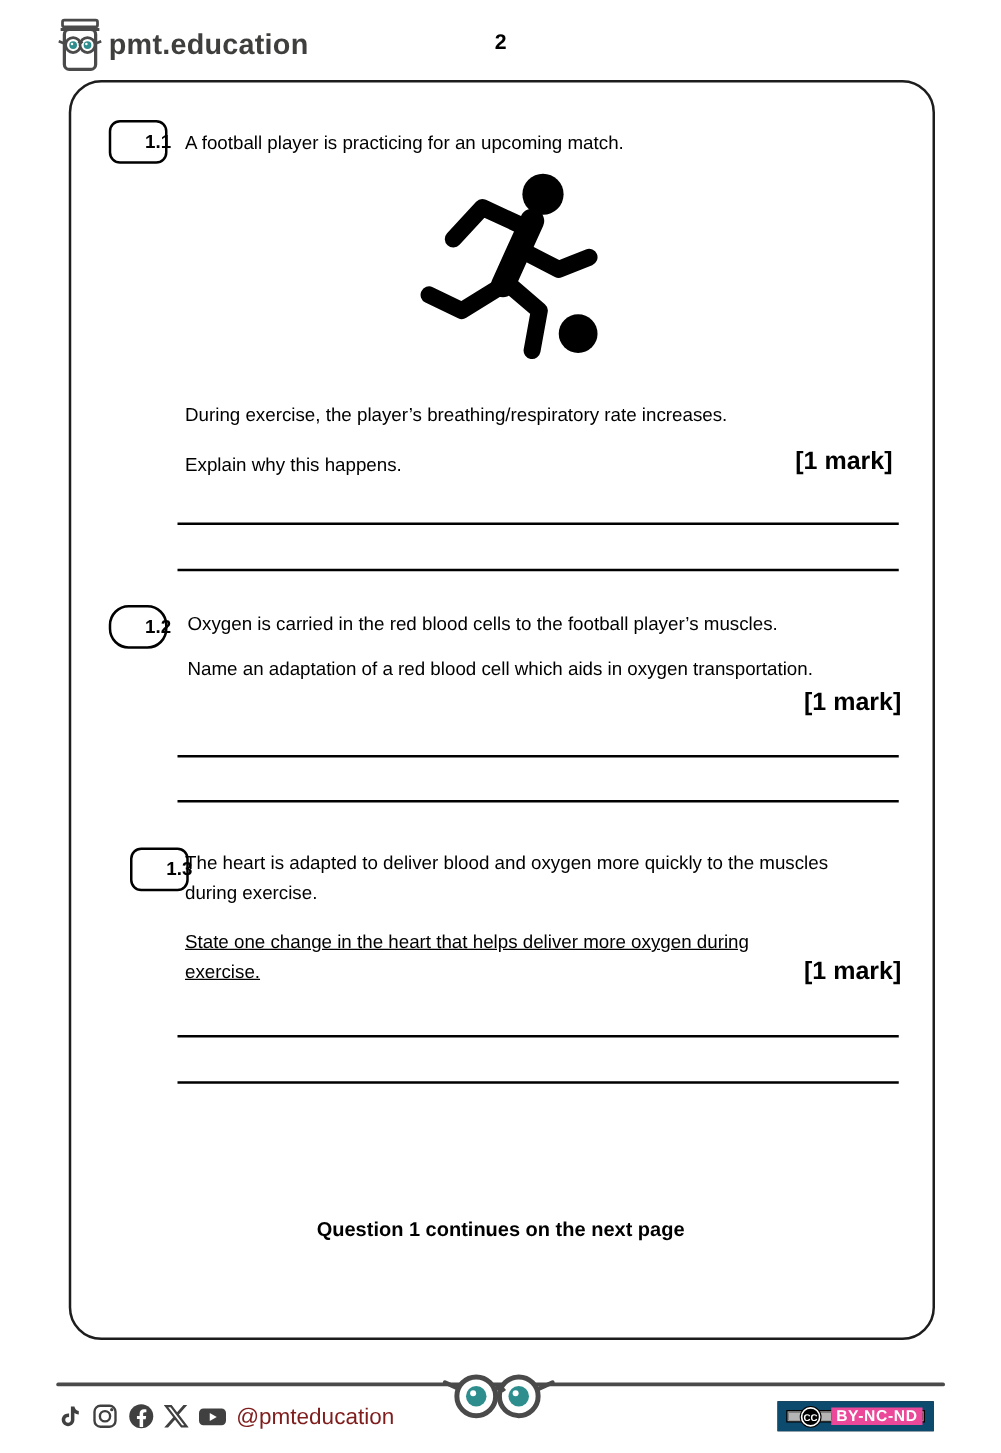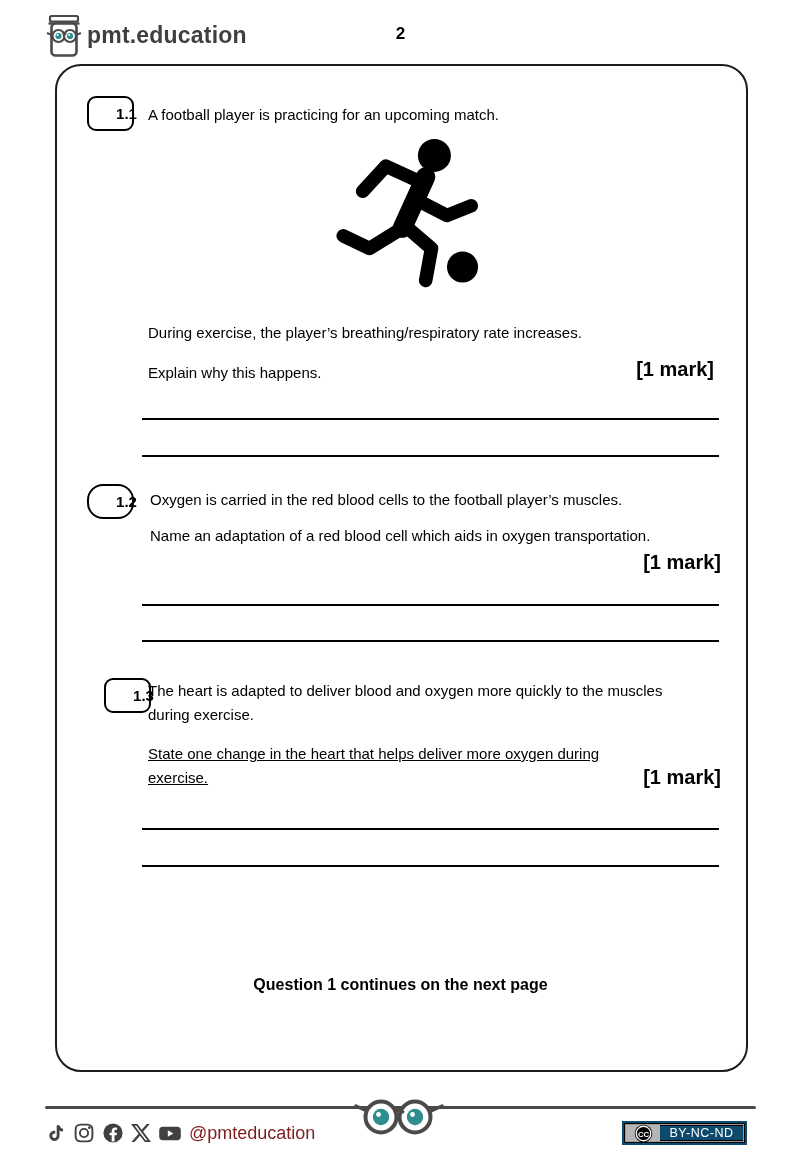"CC" .cc-badge { border: 2px solid #0c4a6e -> 7px solid #0c4a6e }
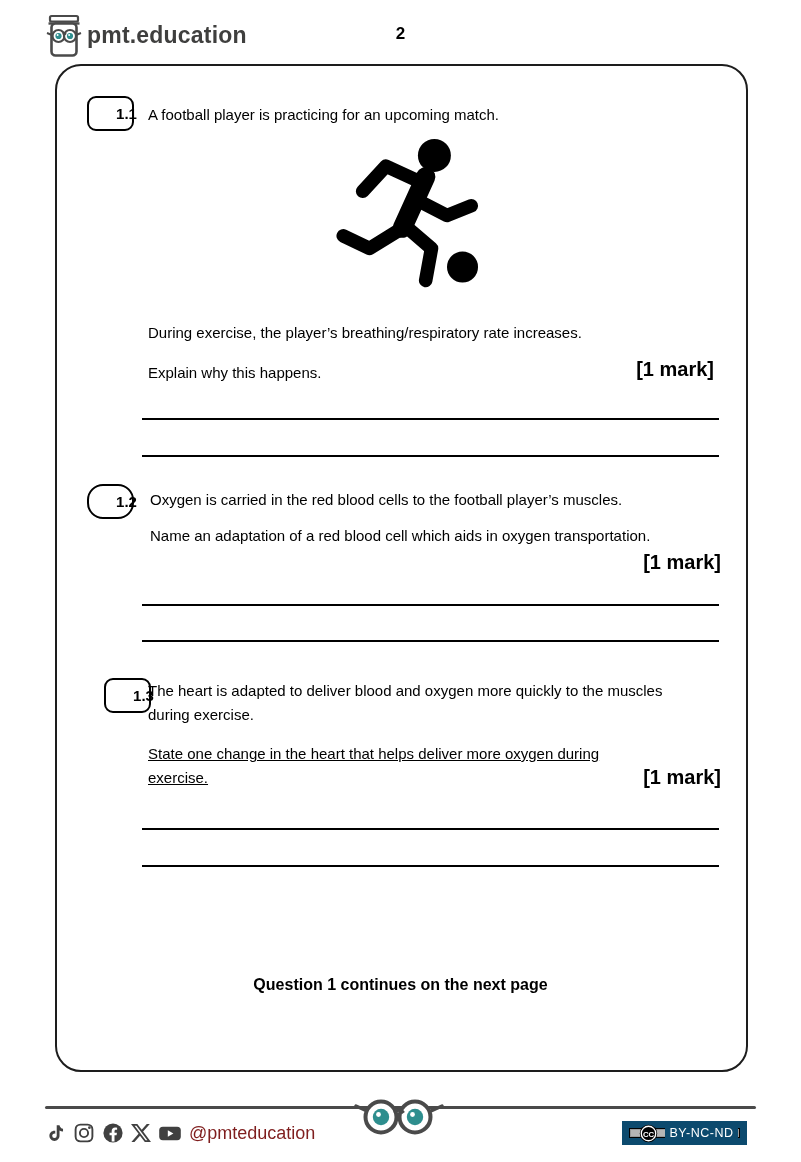"BY-NC-ND" .cc-right { background: #0c4a6e -> #ec4899; font-weight: normal -> bold }
